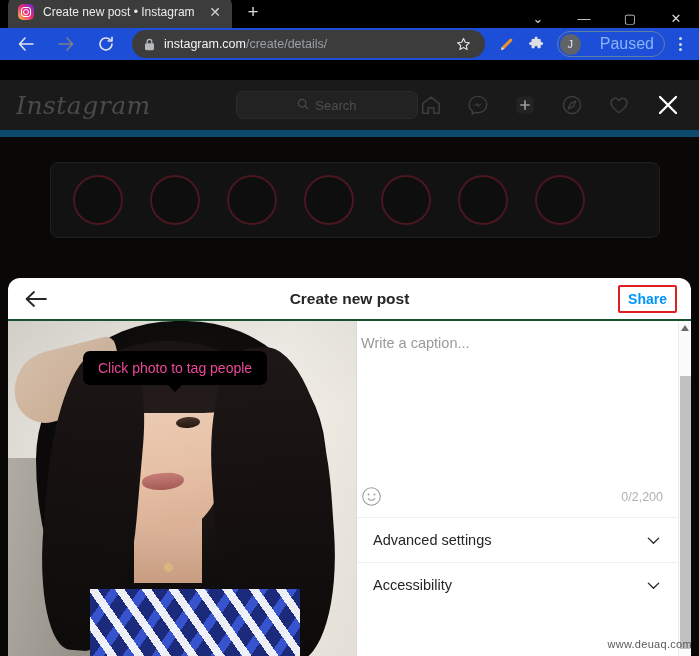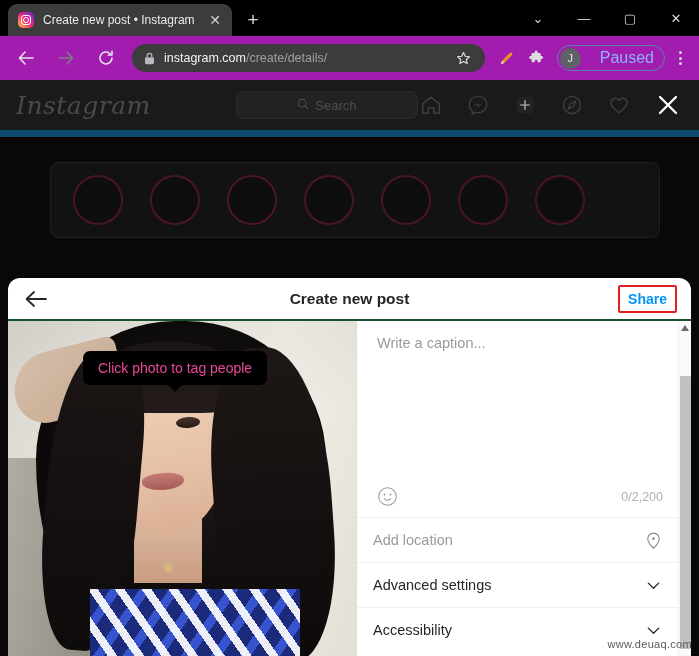"Create new post • Instagram" .titlebar { height: 36px -> 28px }
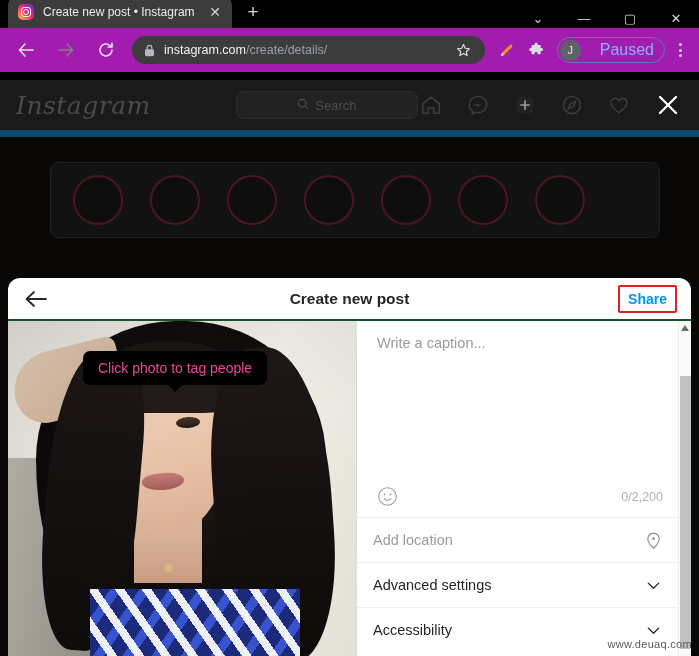"instagram.com/create/details/" .toolbar { background: #a21caf -> #1d4ed8; height: 44px -> 32px }
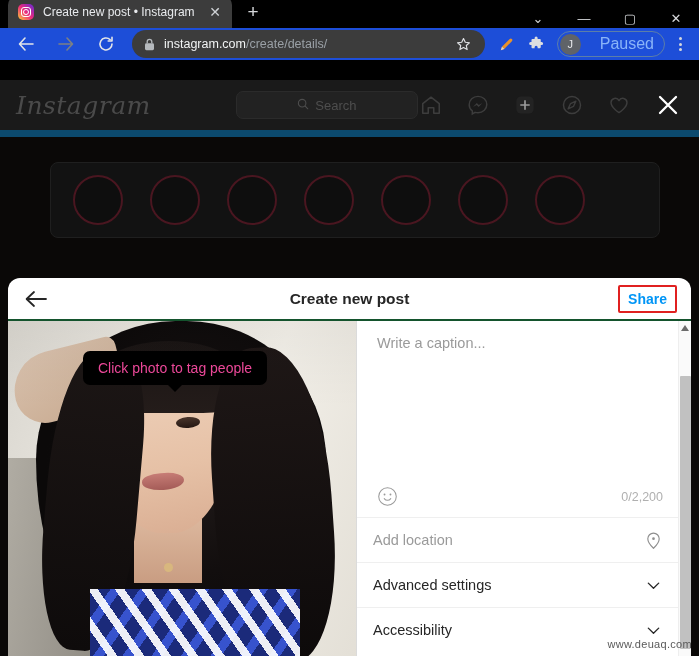"Write a caption..." .caption-area { padding: 14px 16px 0 20px -> 14px 16px 0 4px }
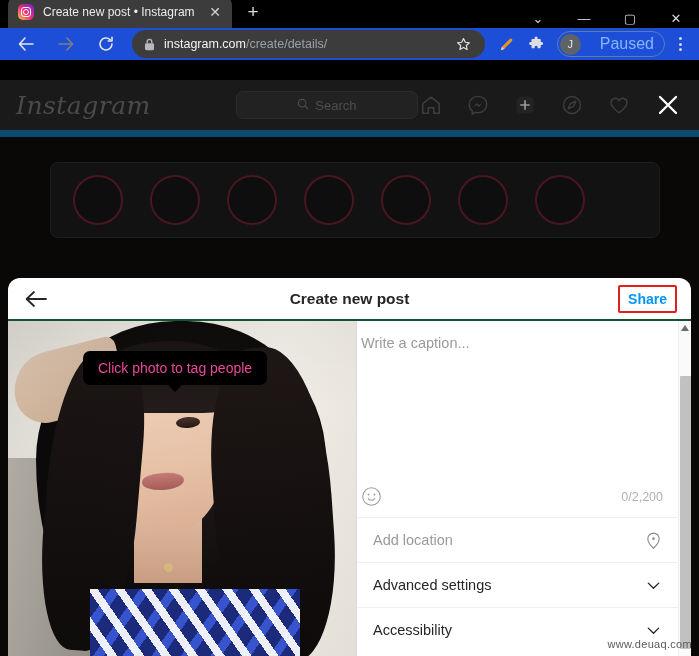"Add location" div.row { html: <div> <span>Add location</span> <span> <svg> <path></path> <circle></circle> </svg> </span> </div> -> none }
